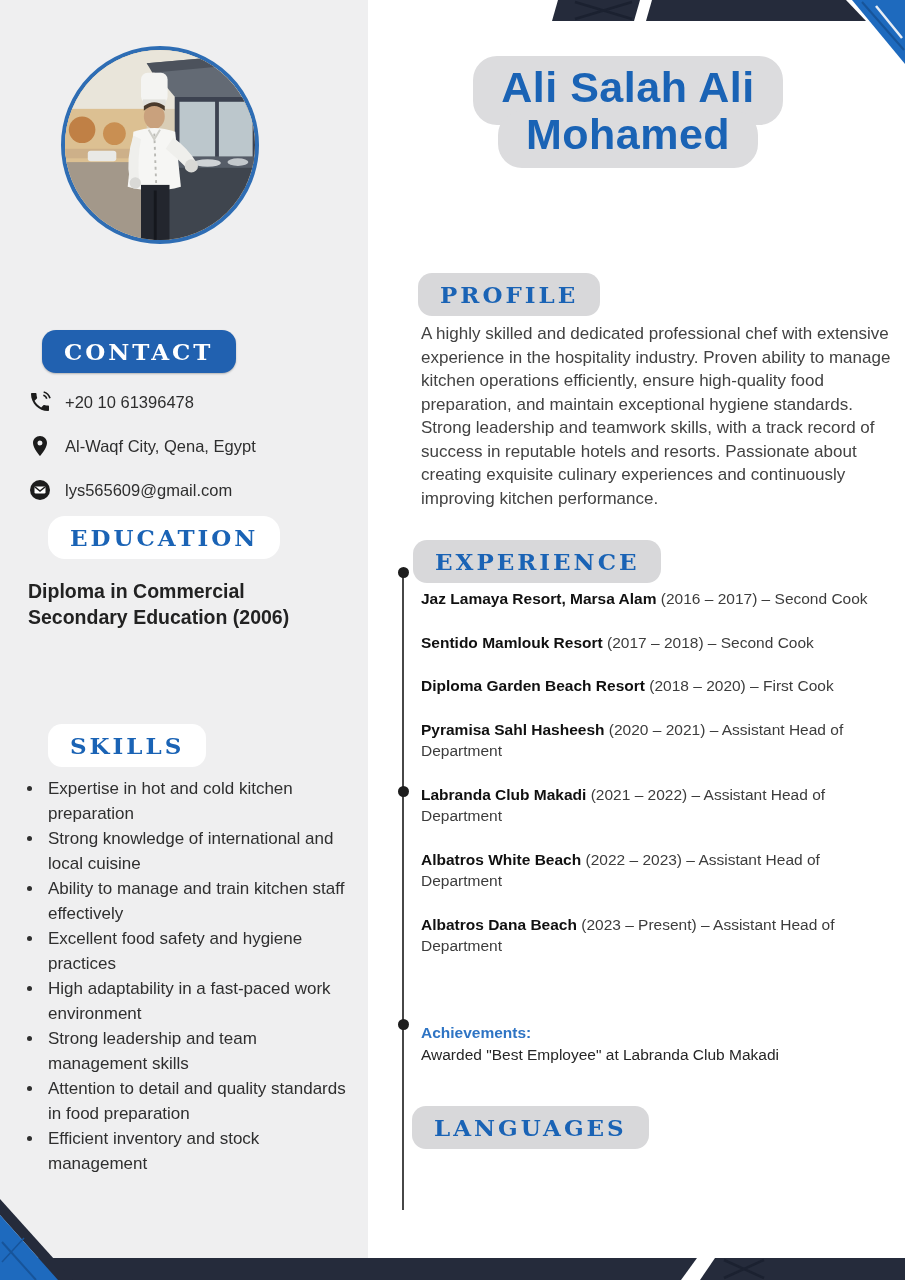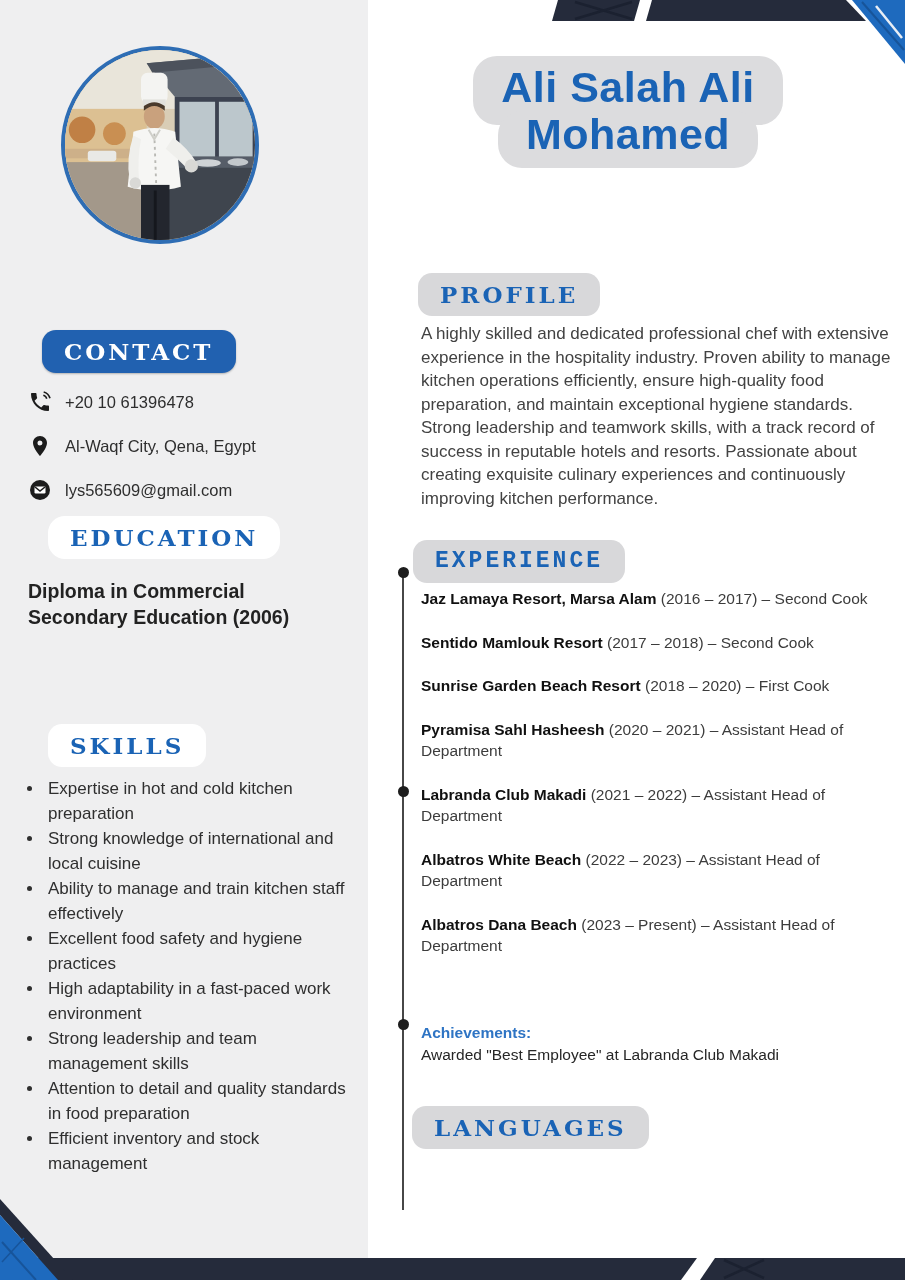"EXPERIENCE" div.badge { font-family: Liberation Mono, monospace -> none }
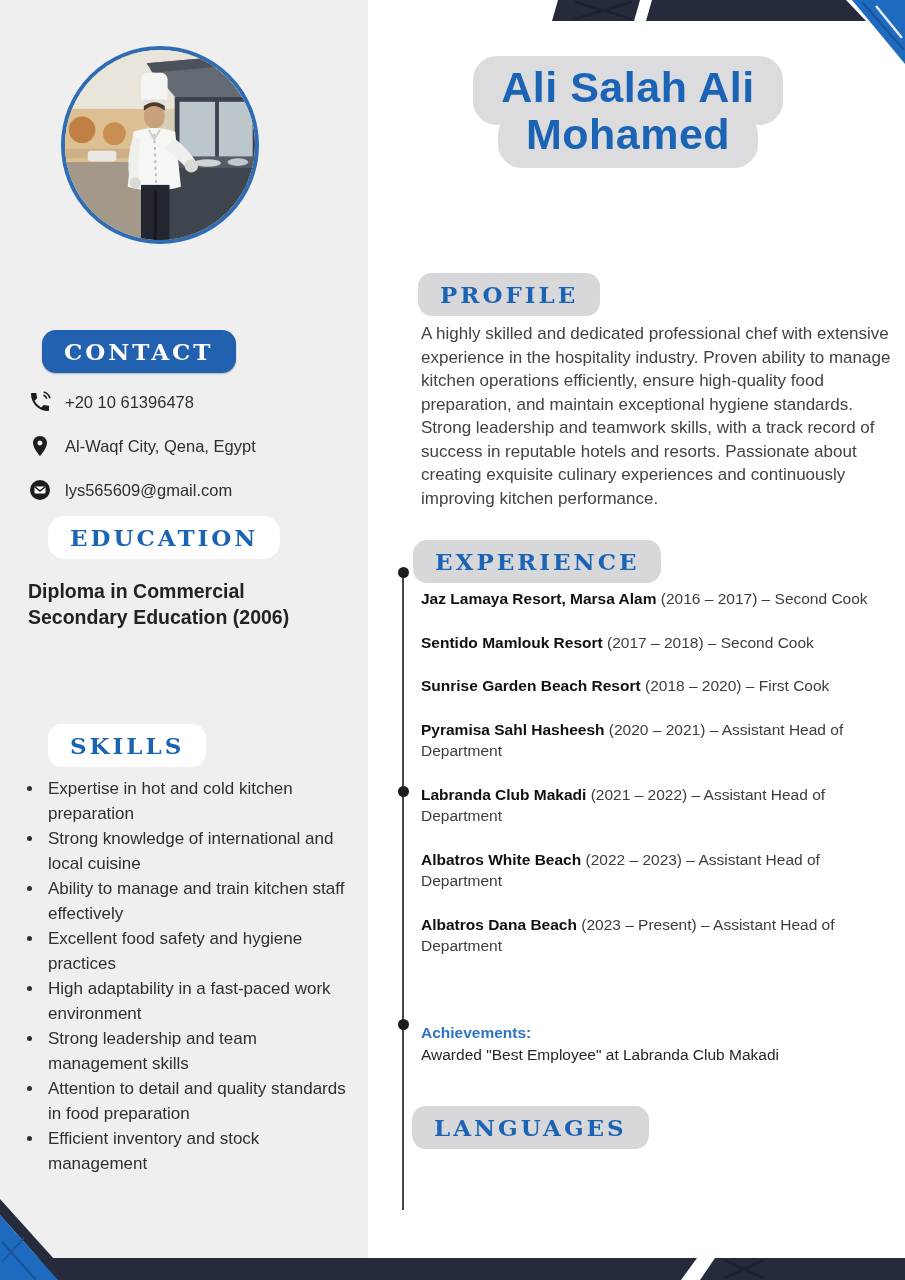"Sunrise Garden Beach Resort" span.company { text: Sunrise -> Diploma }
